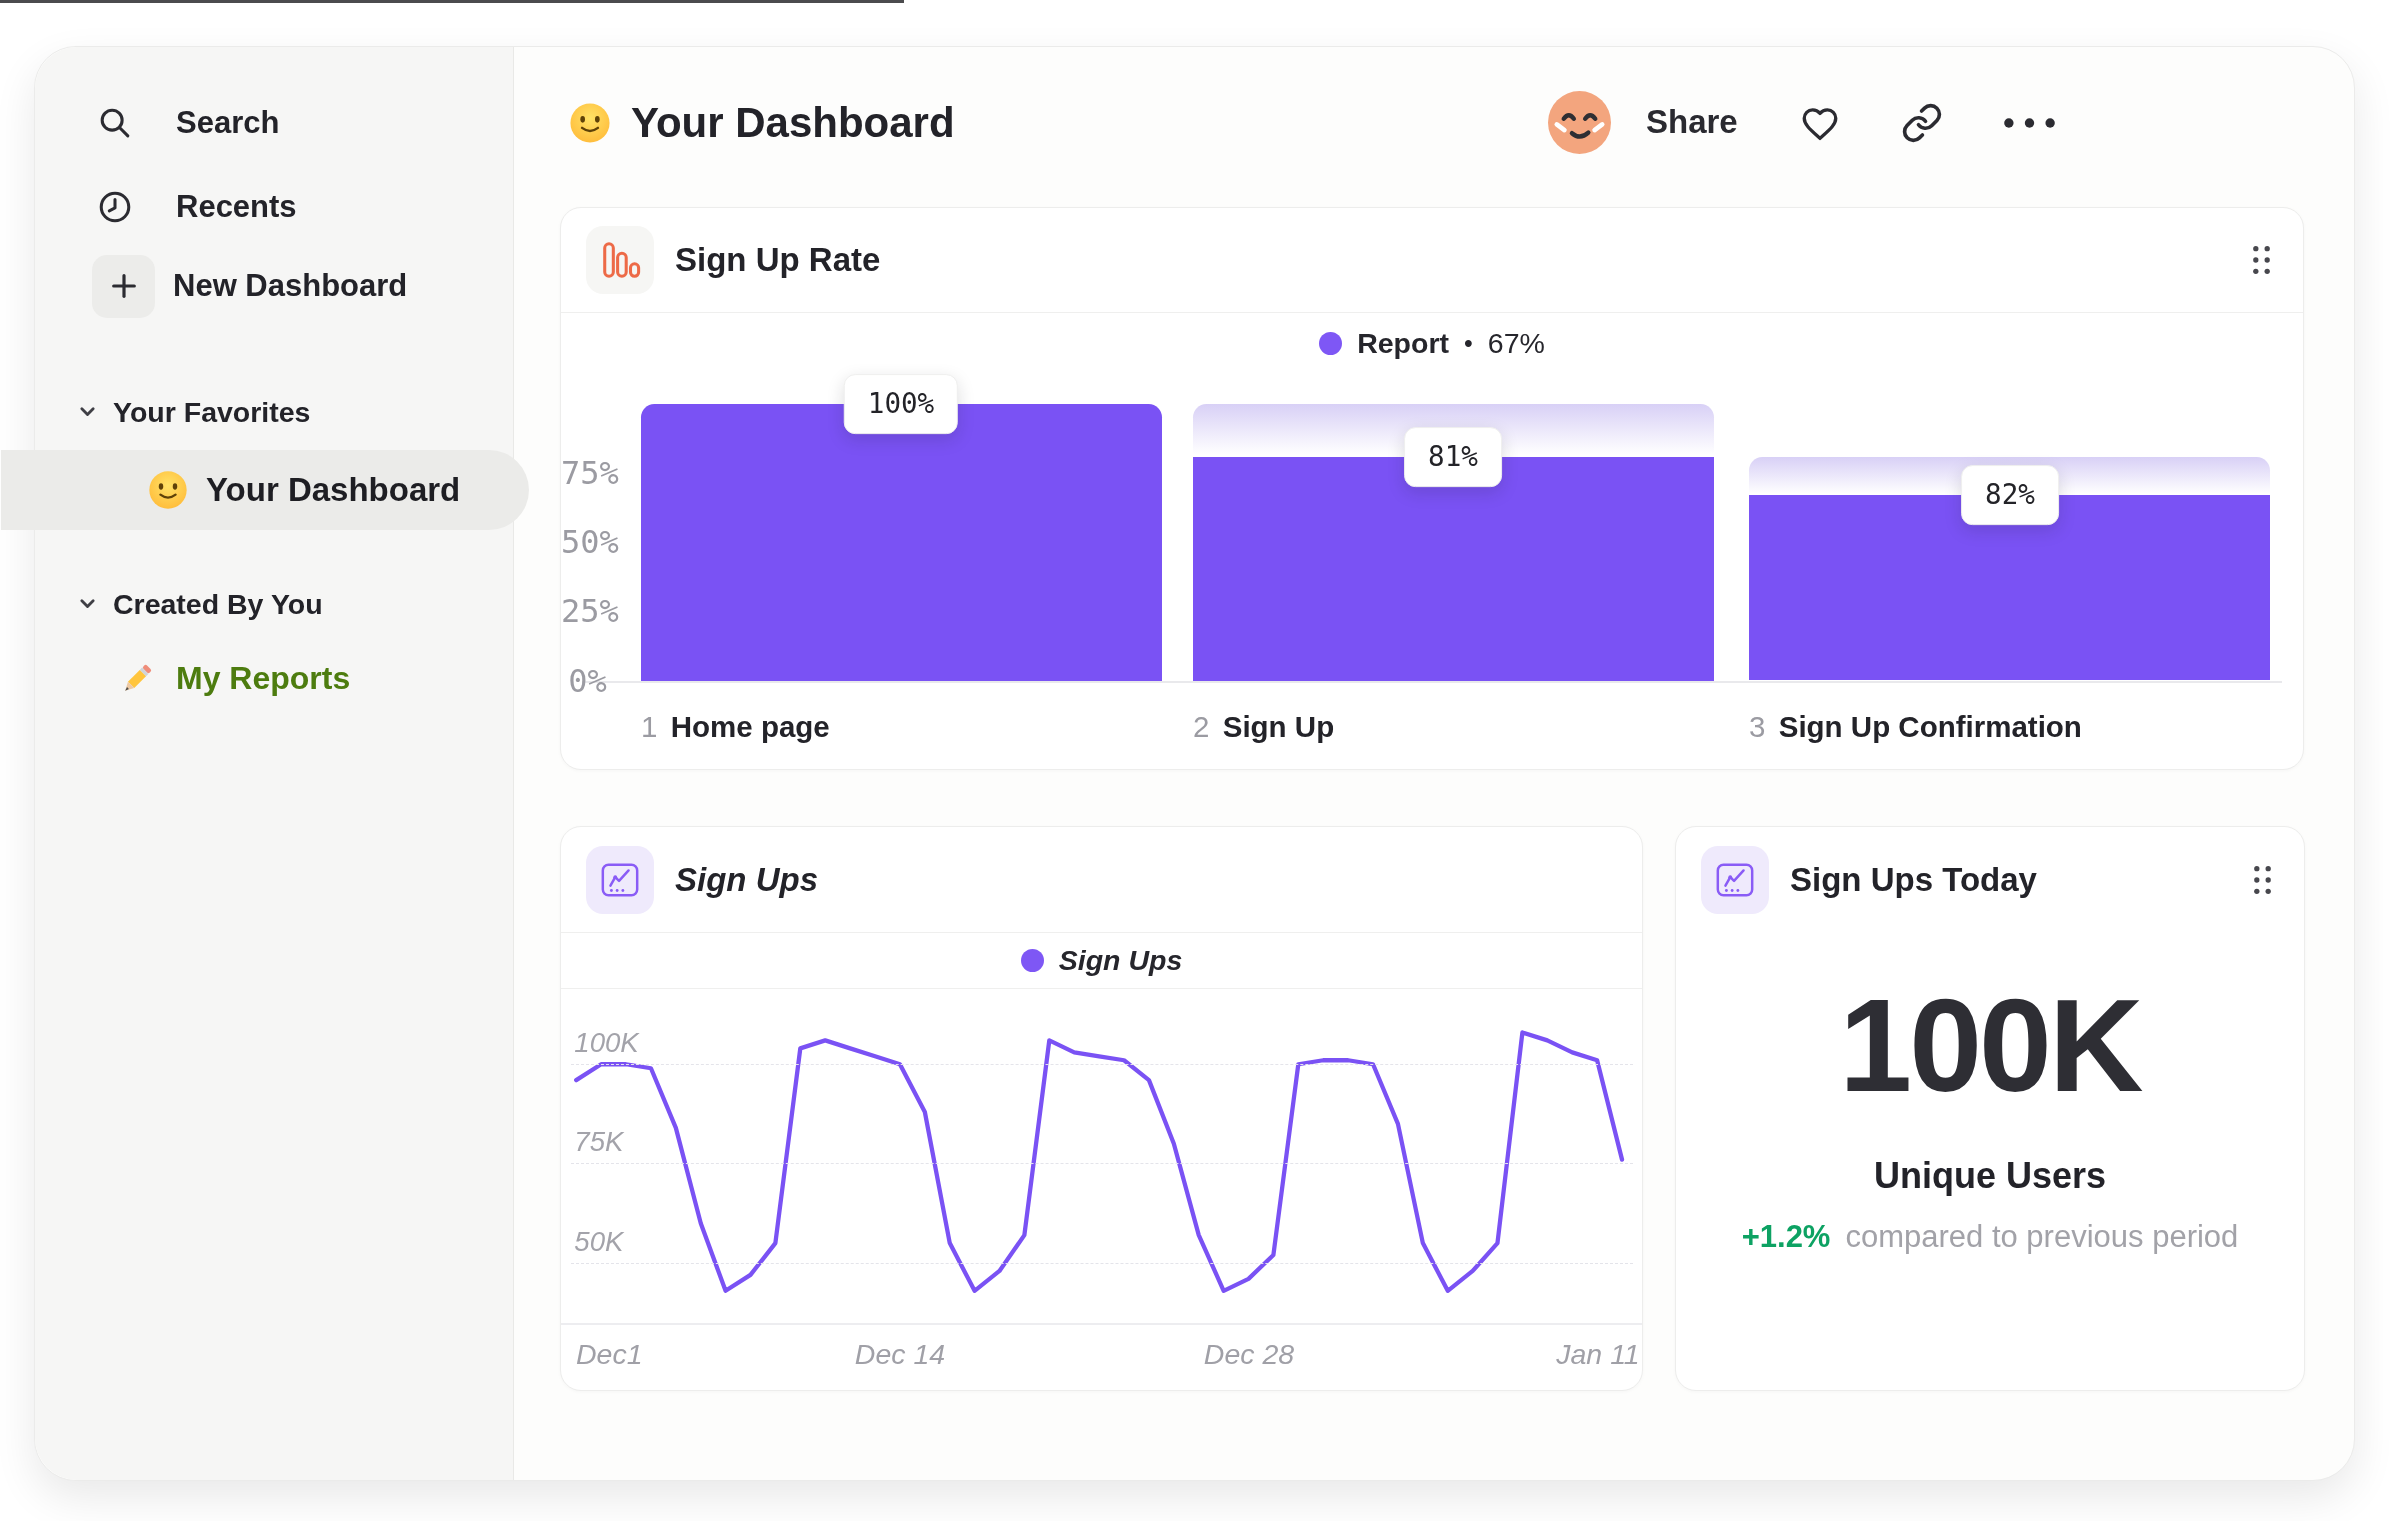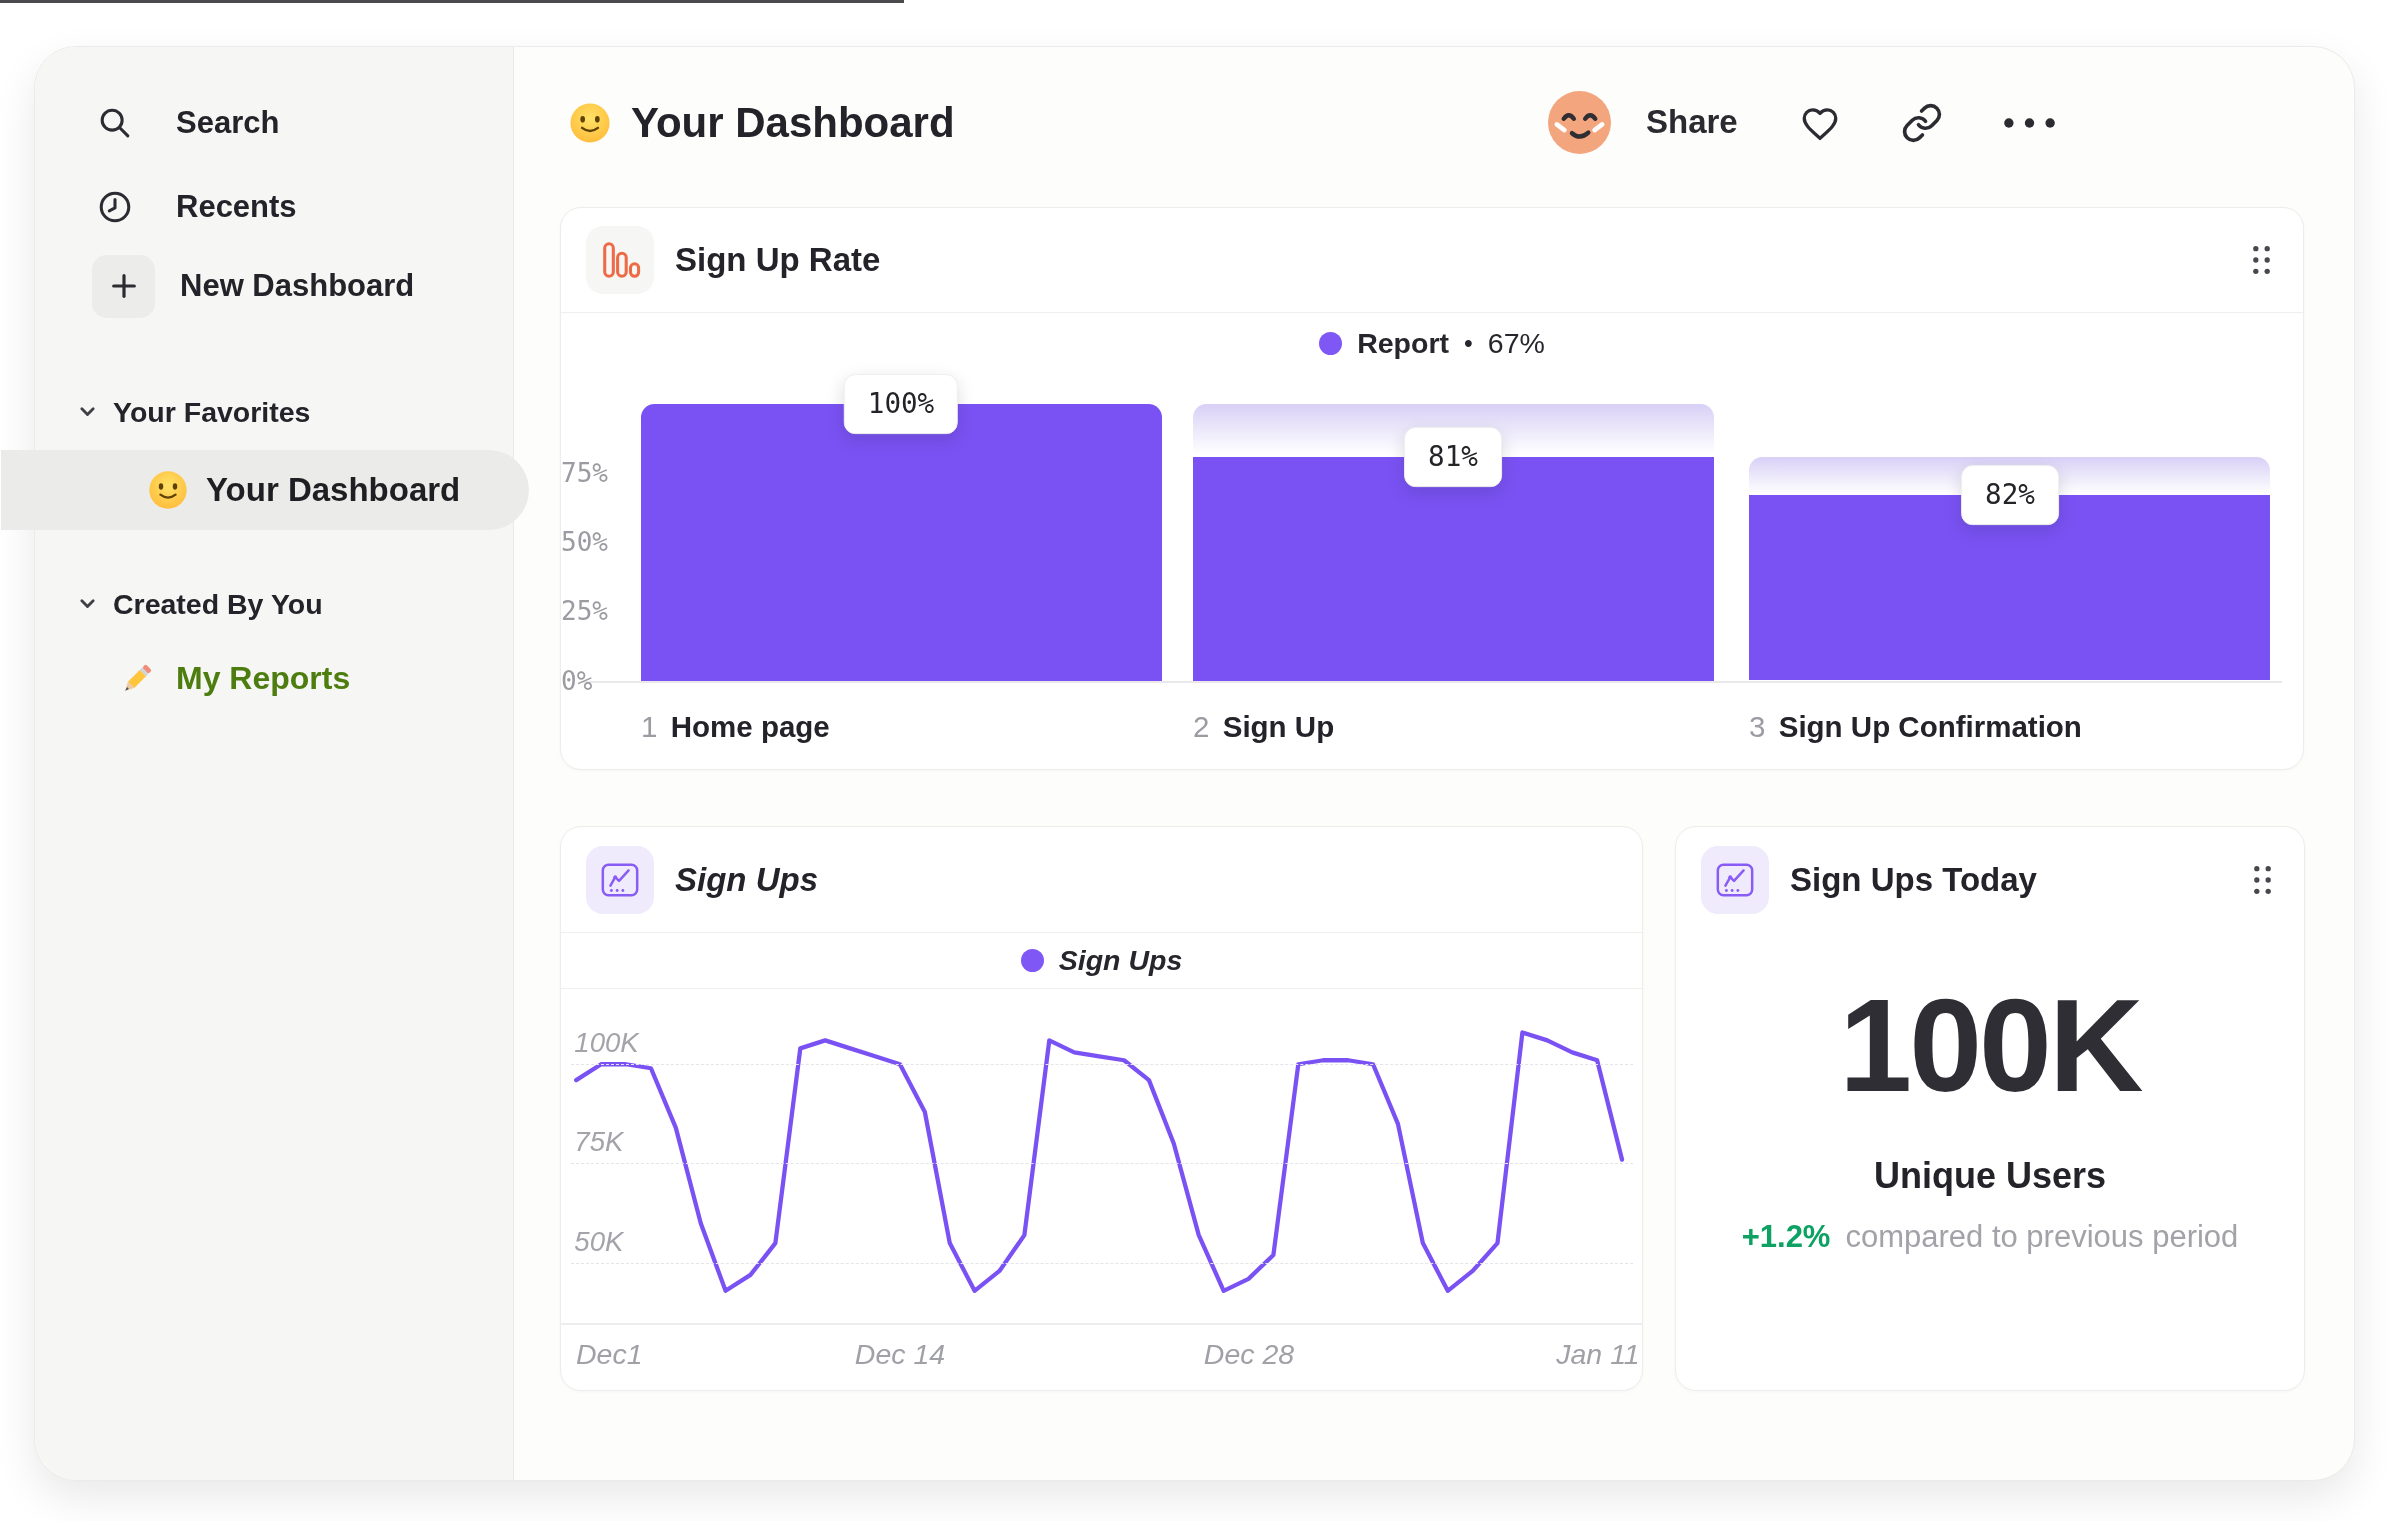"New Dashboard" .row-newdash { gap: 25px -> 18px }
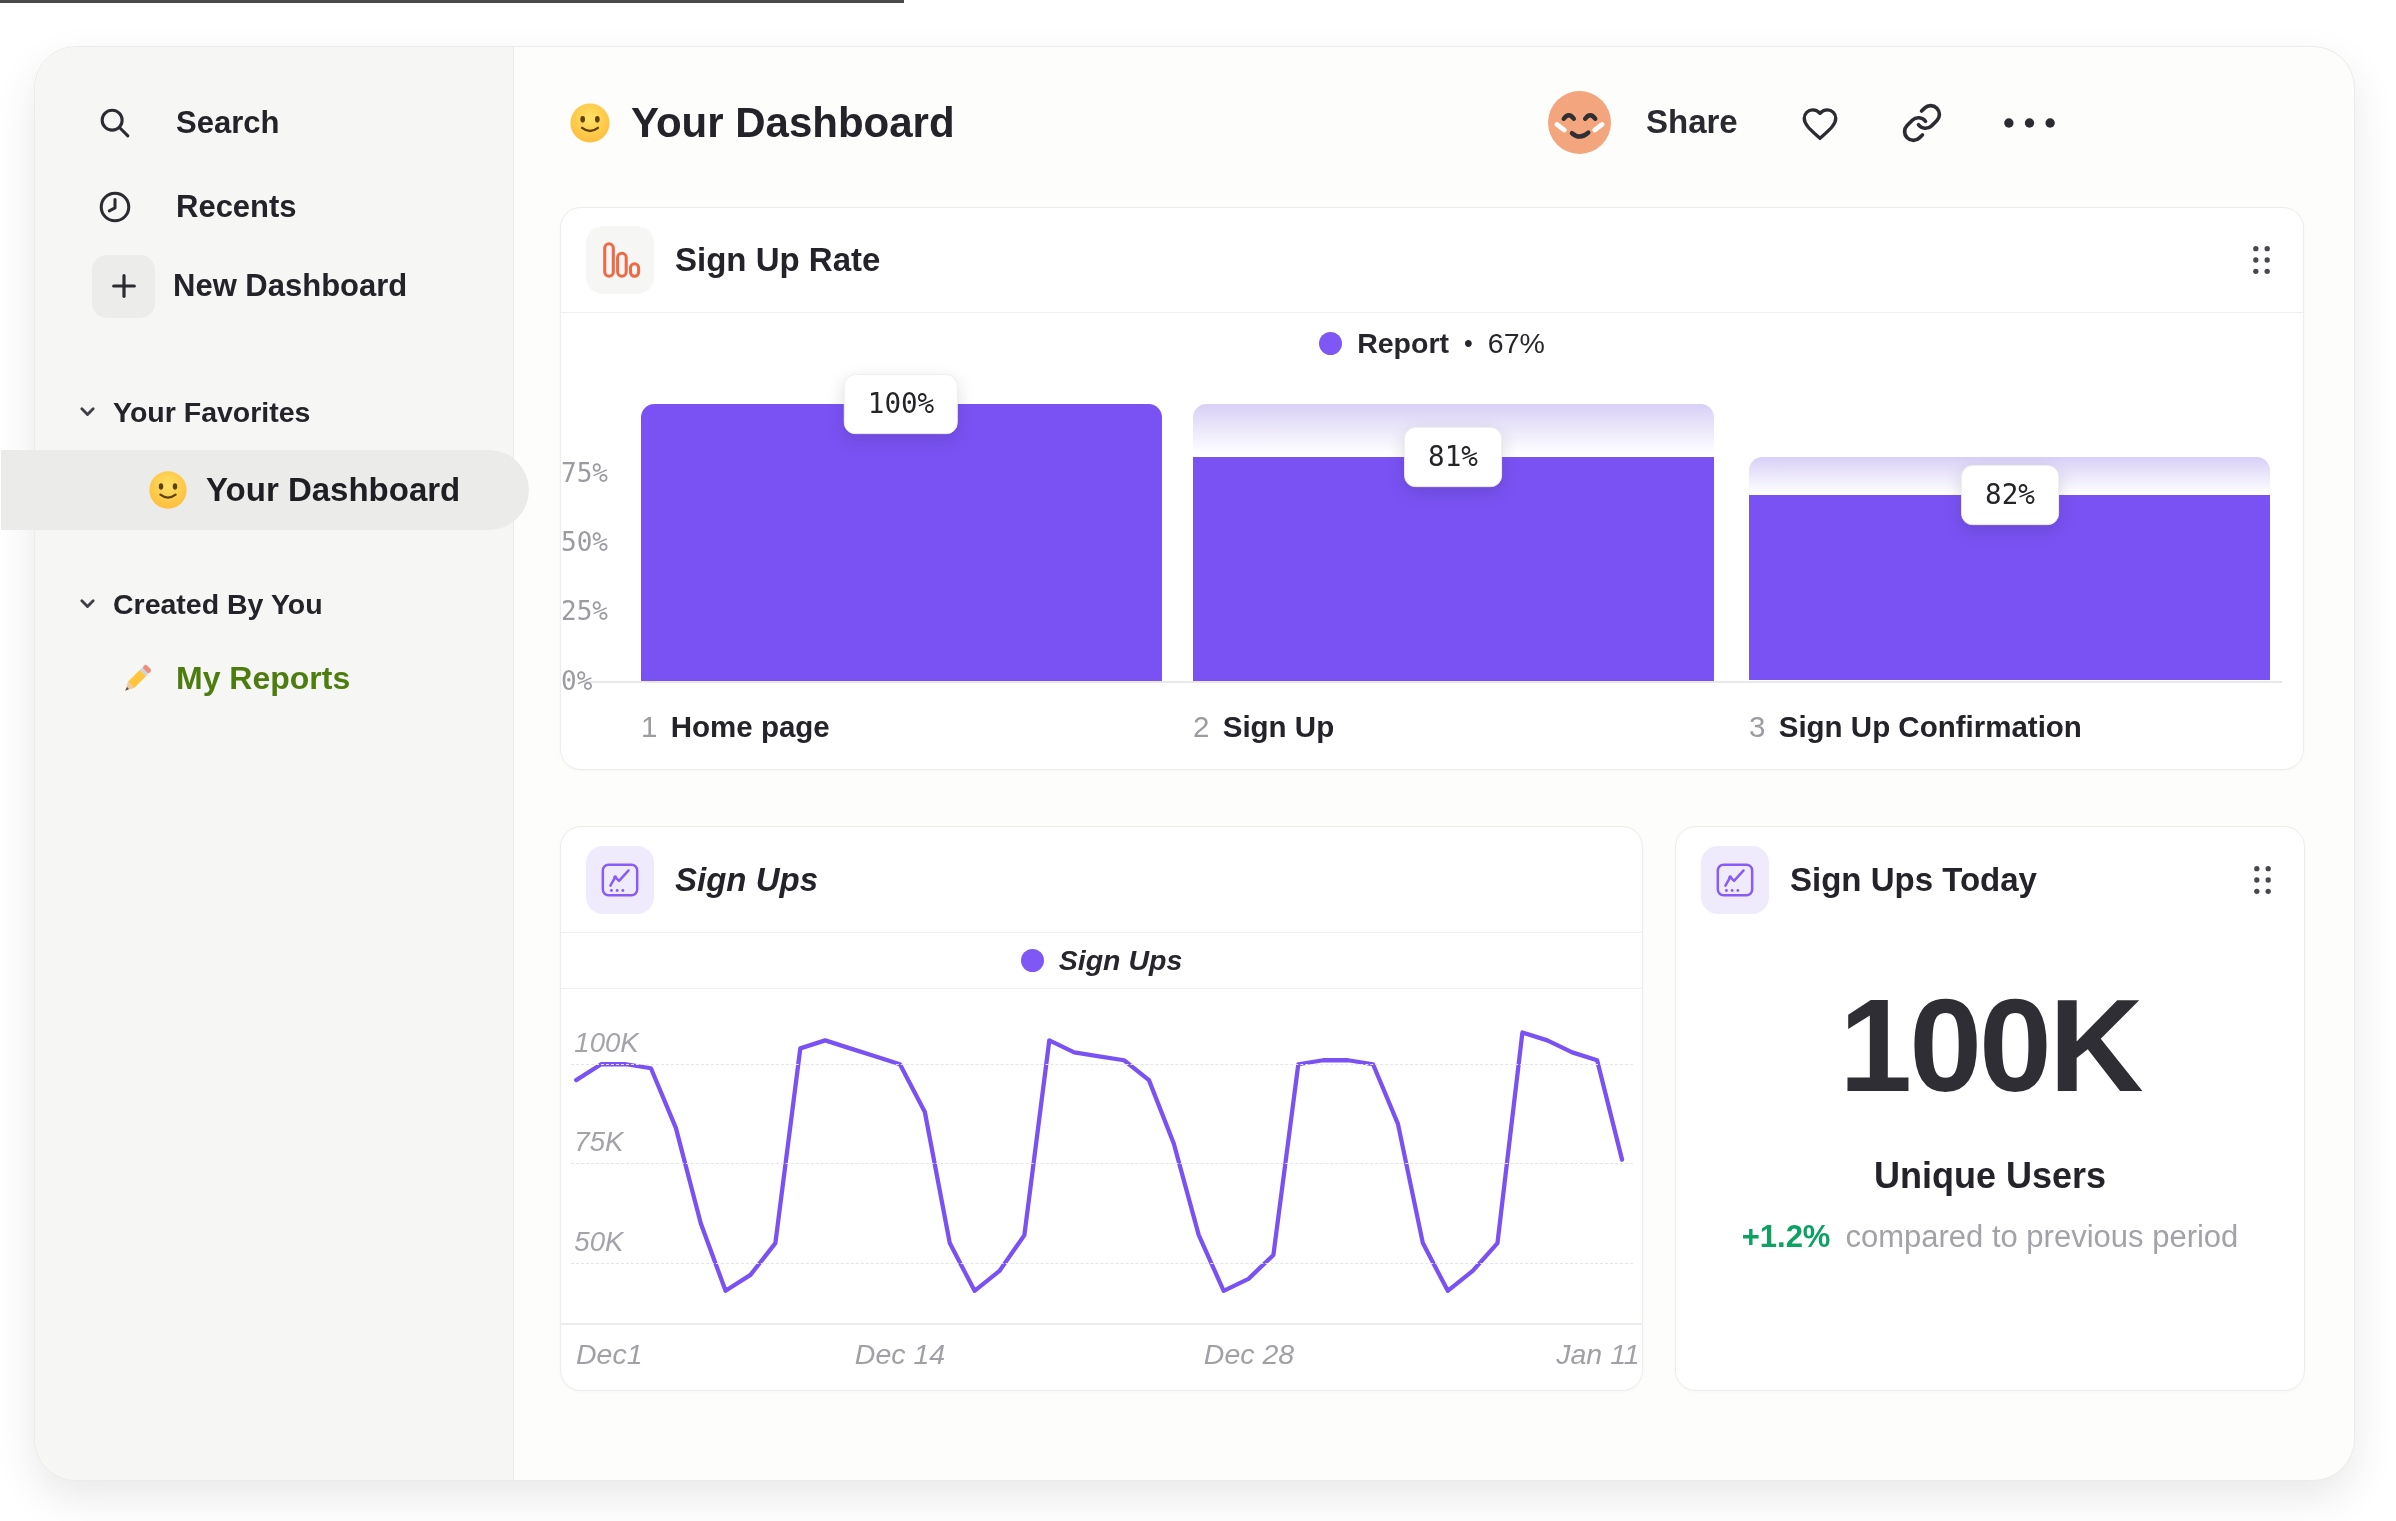"75%" .fyl { font-size: 26px -> 32px; text-align: left -> center }
